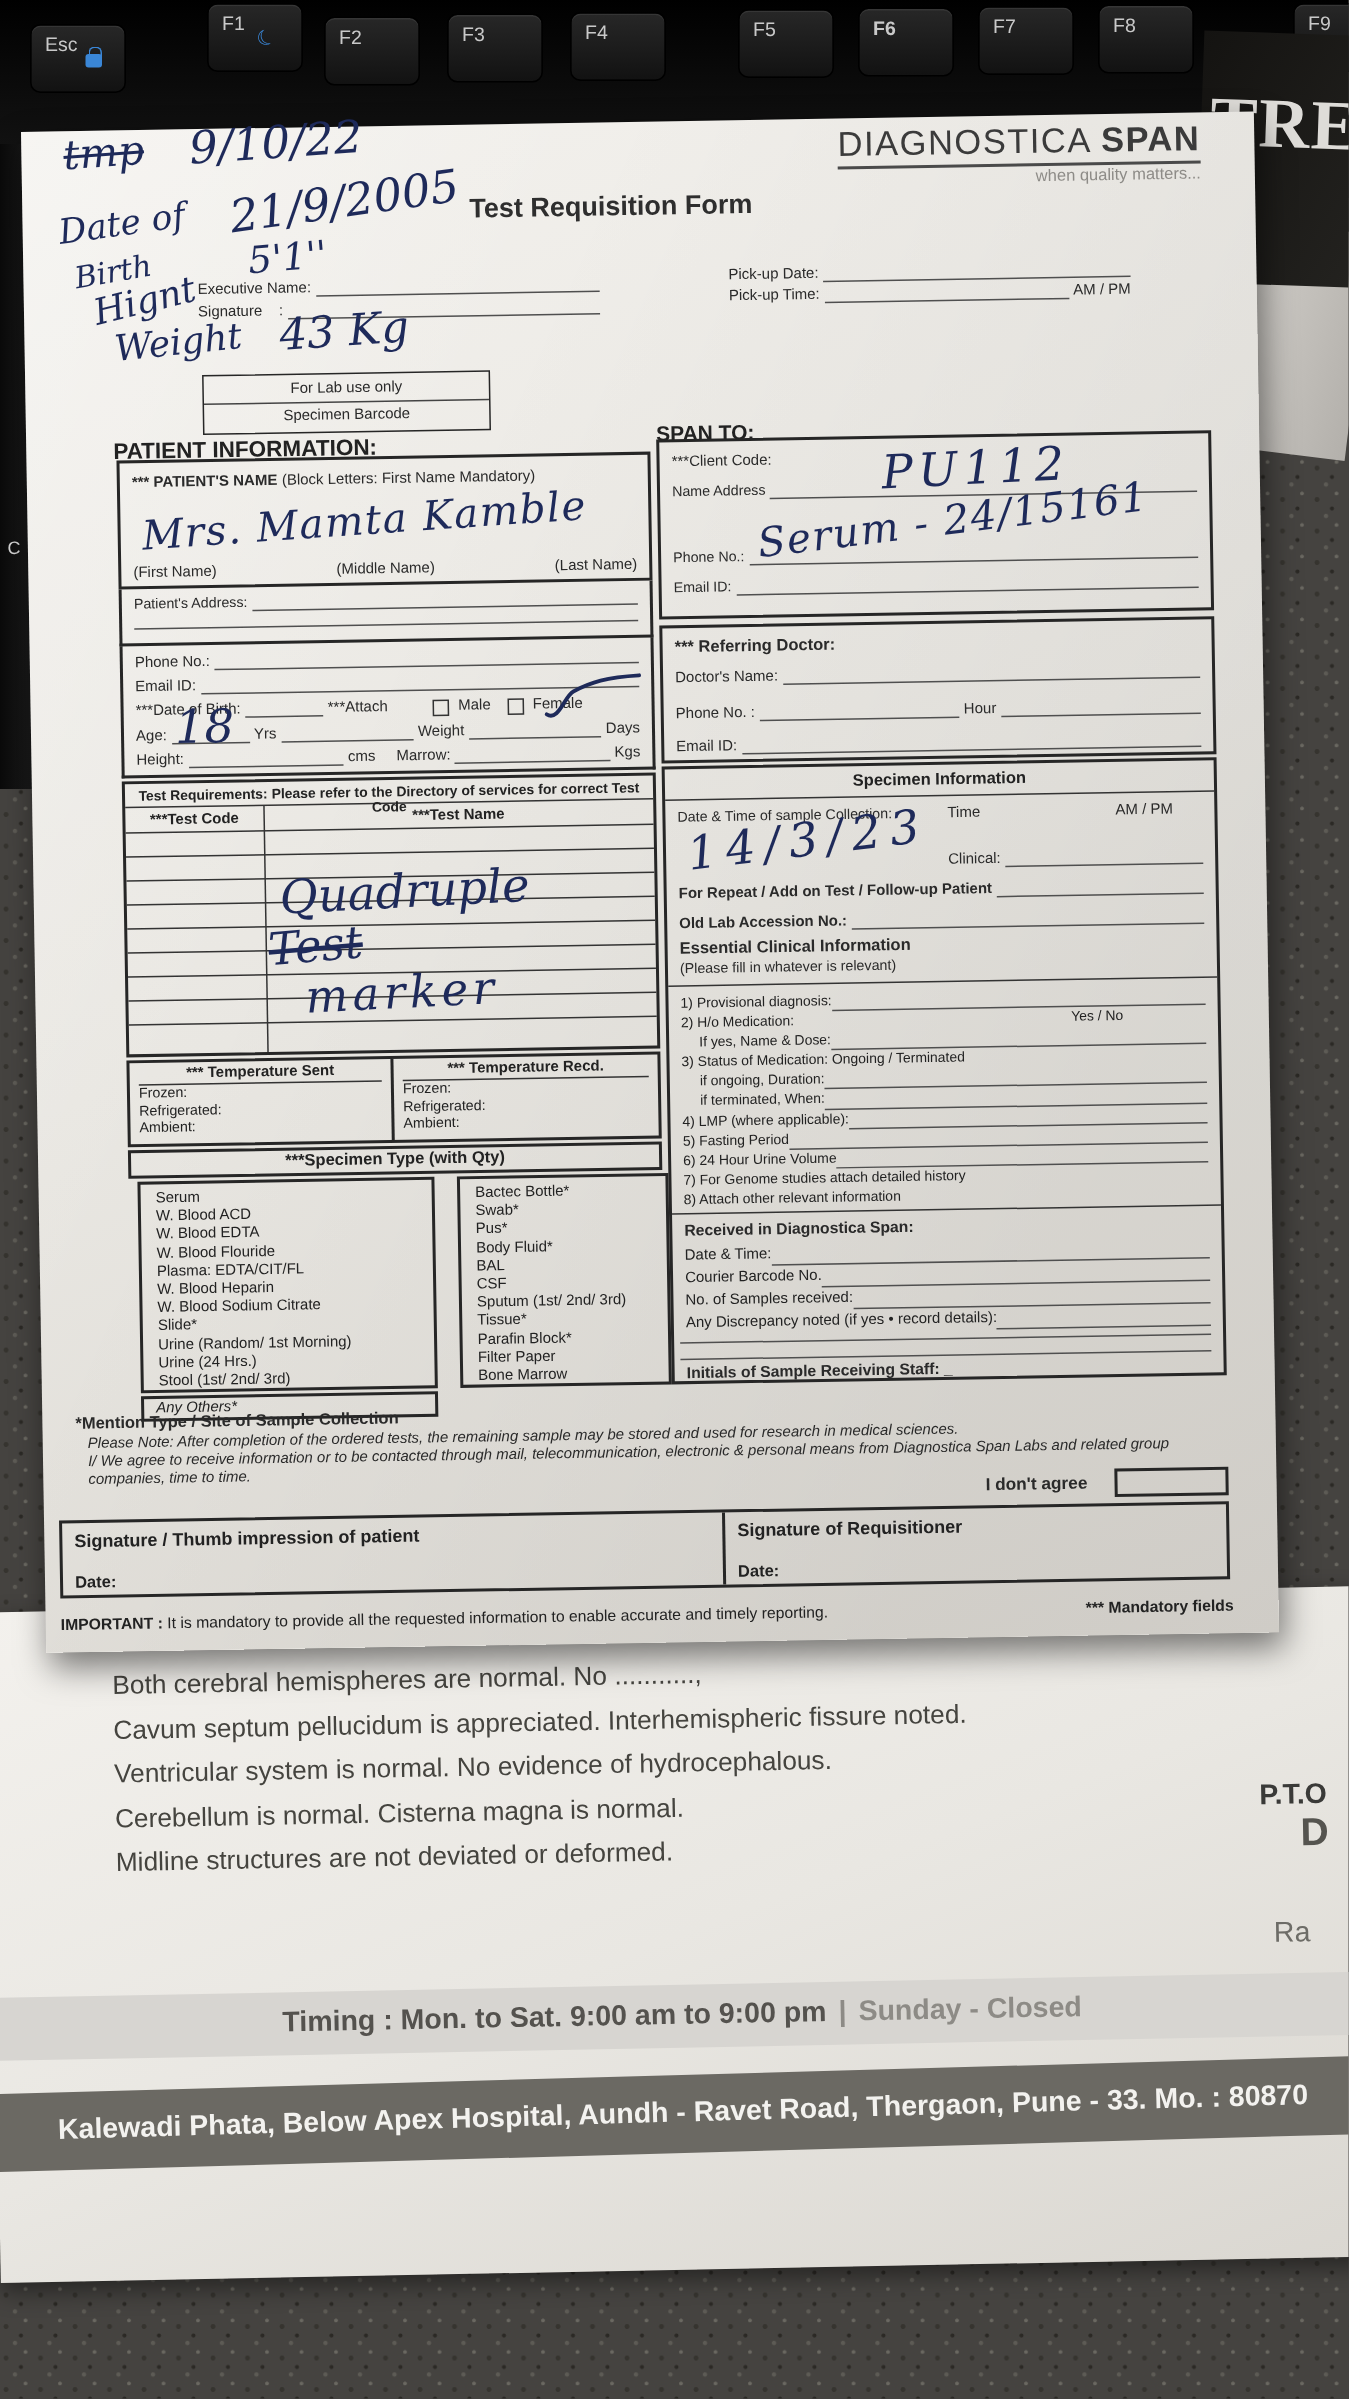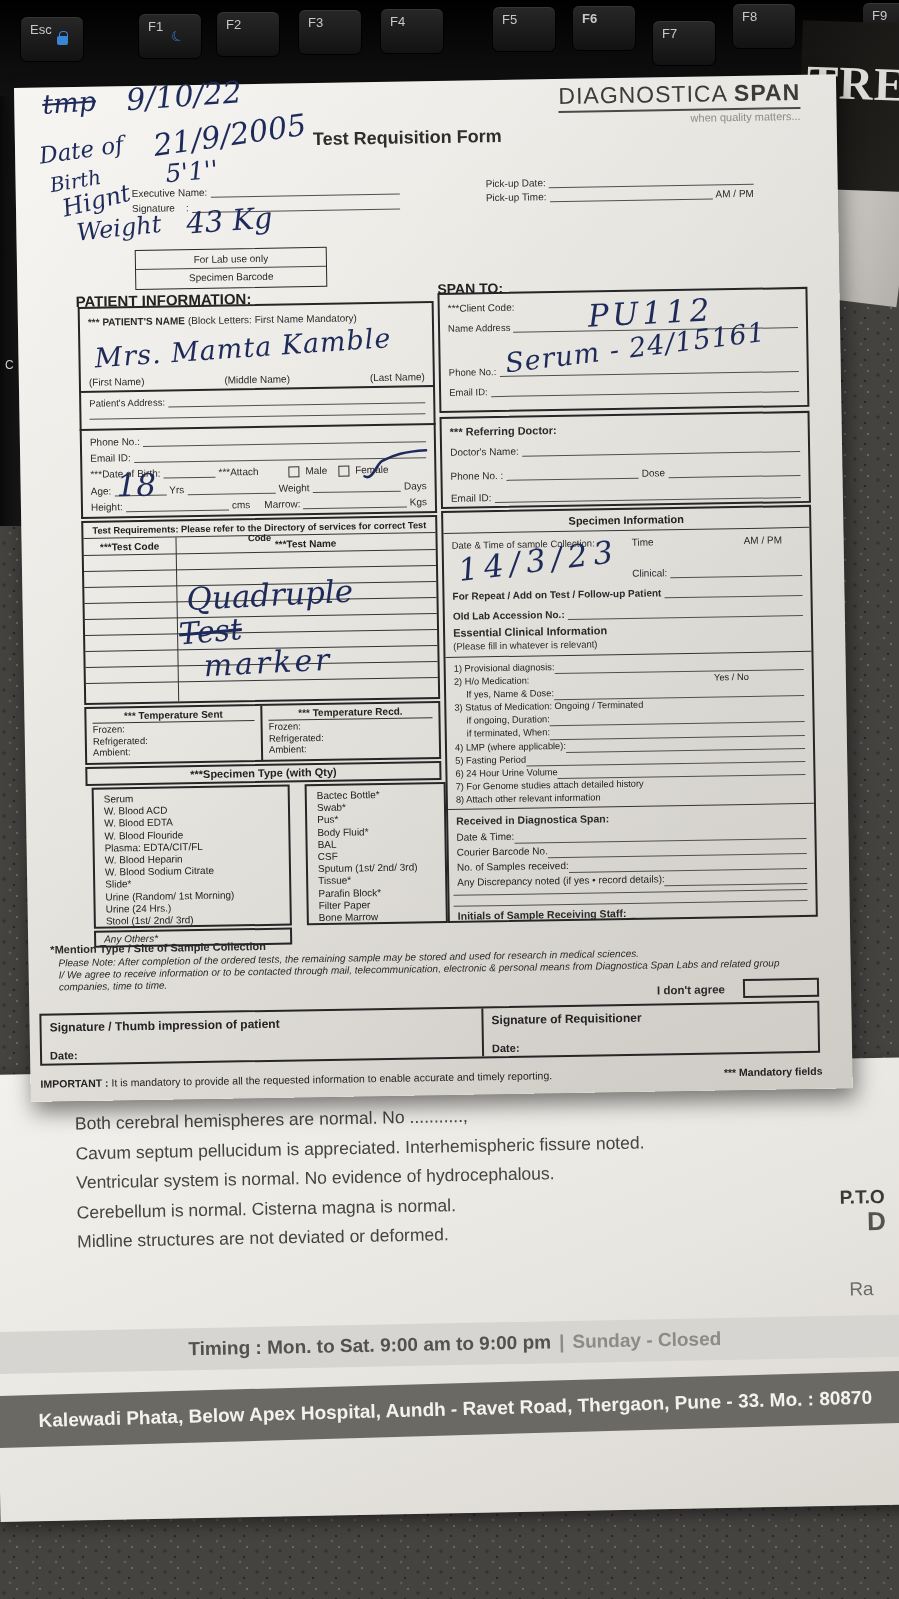"F1" div.key { top: 13px -> 2px }
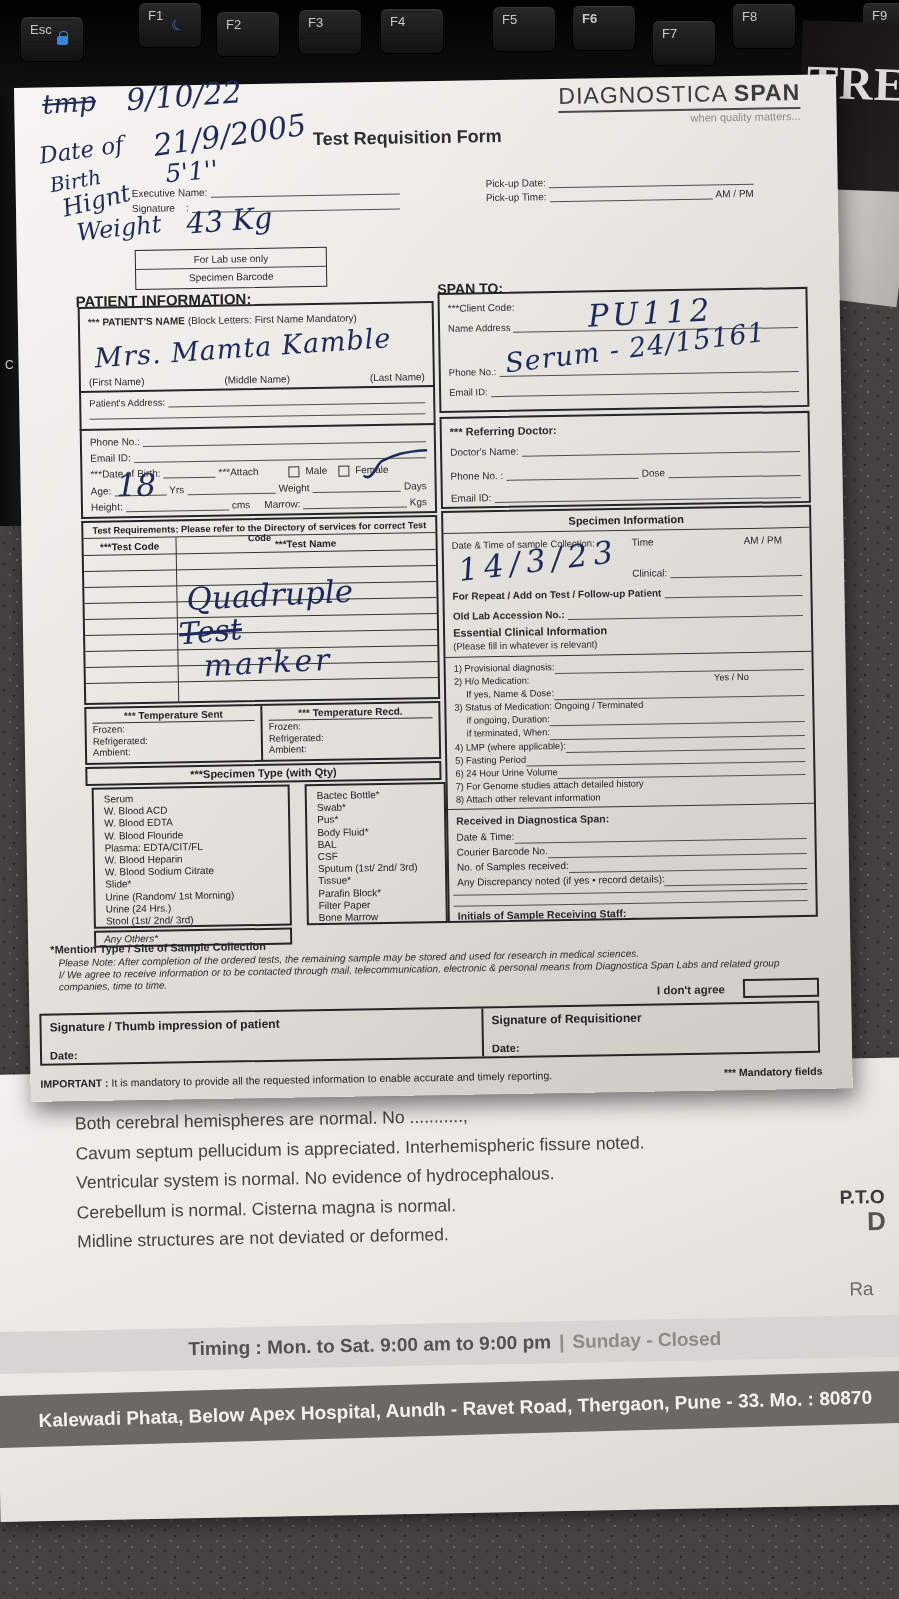"F7" div.key { top: 20px -> 4px }
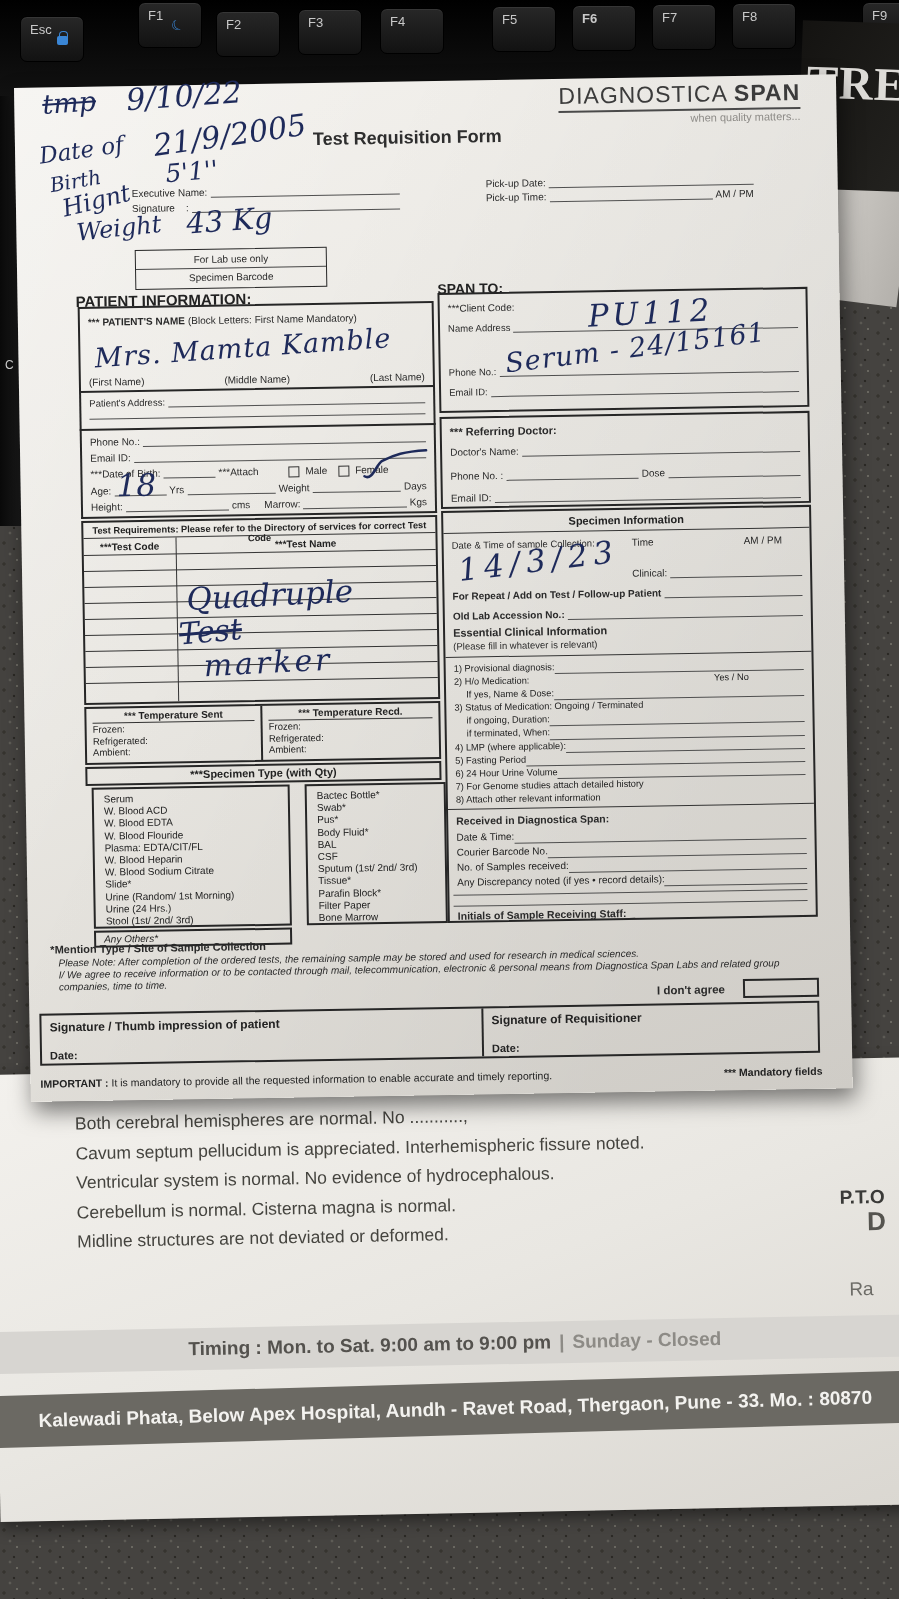"Dose" span { text: Dose -> Hour }
